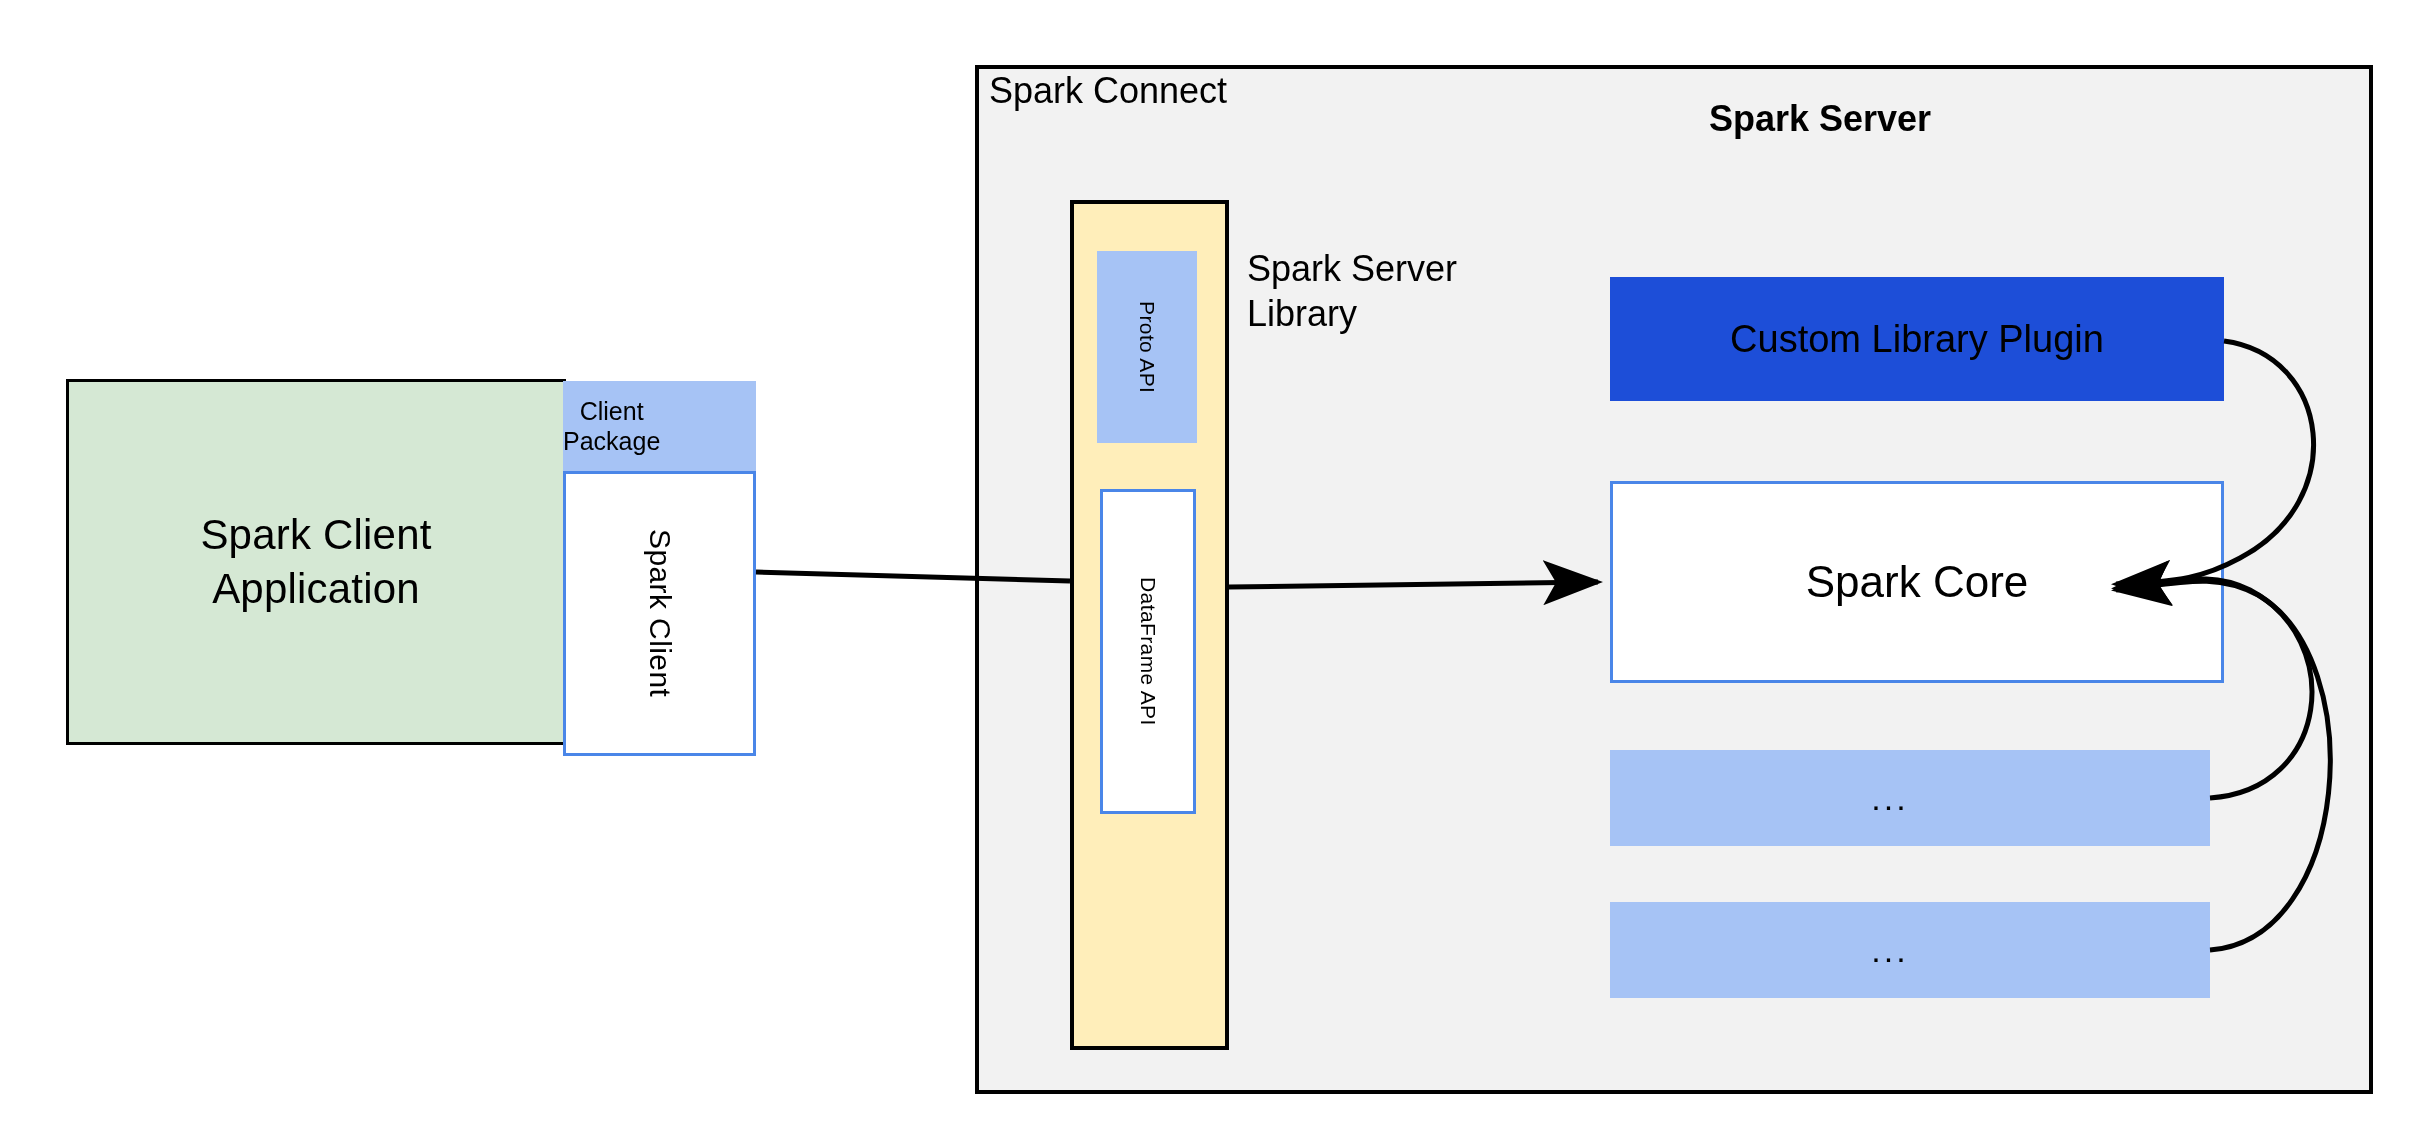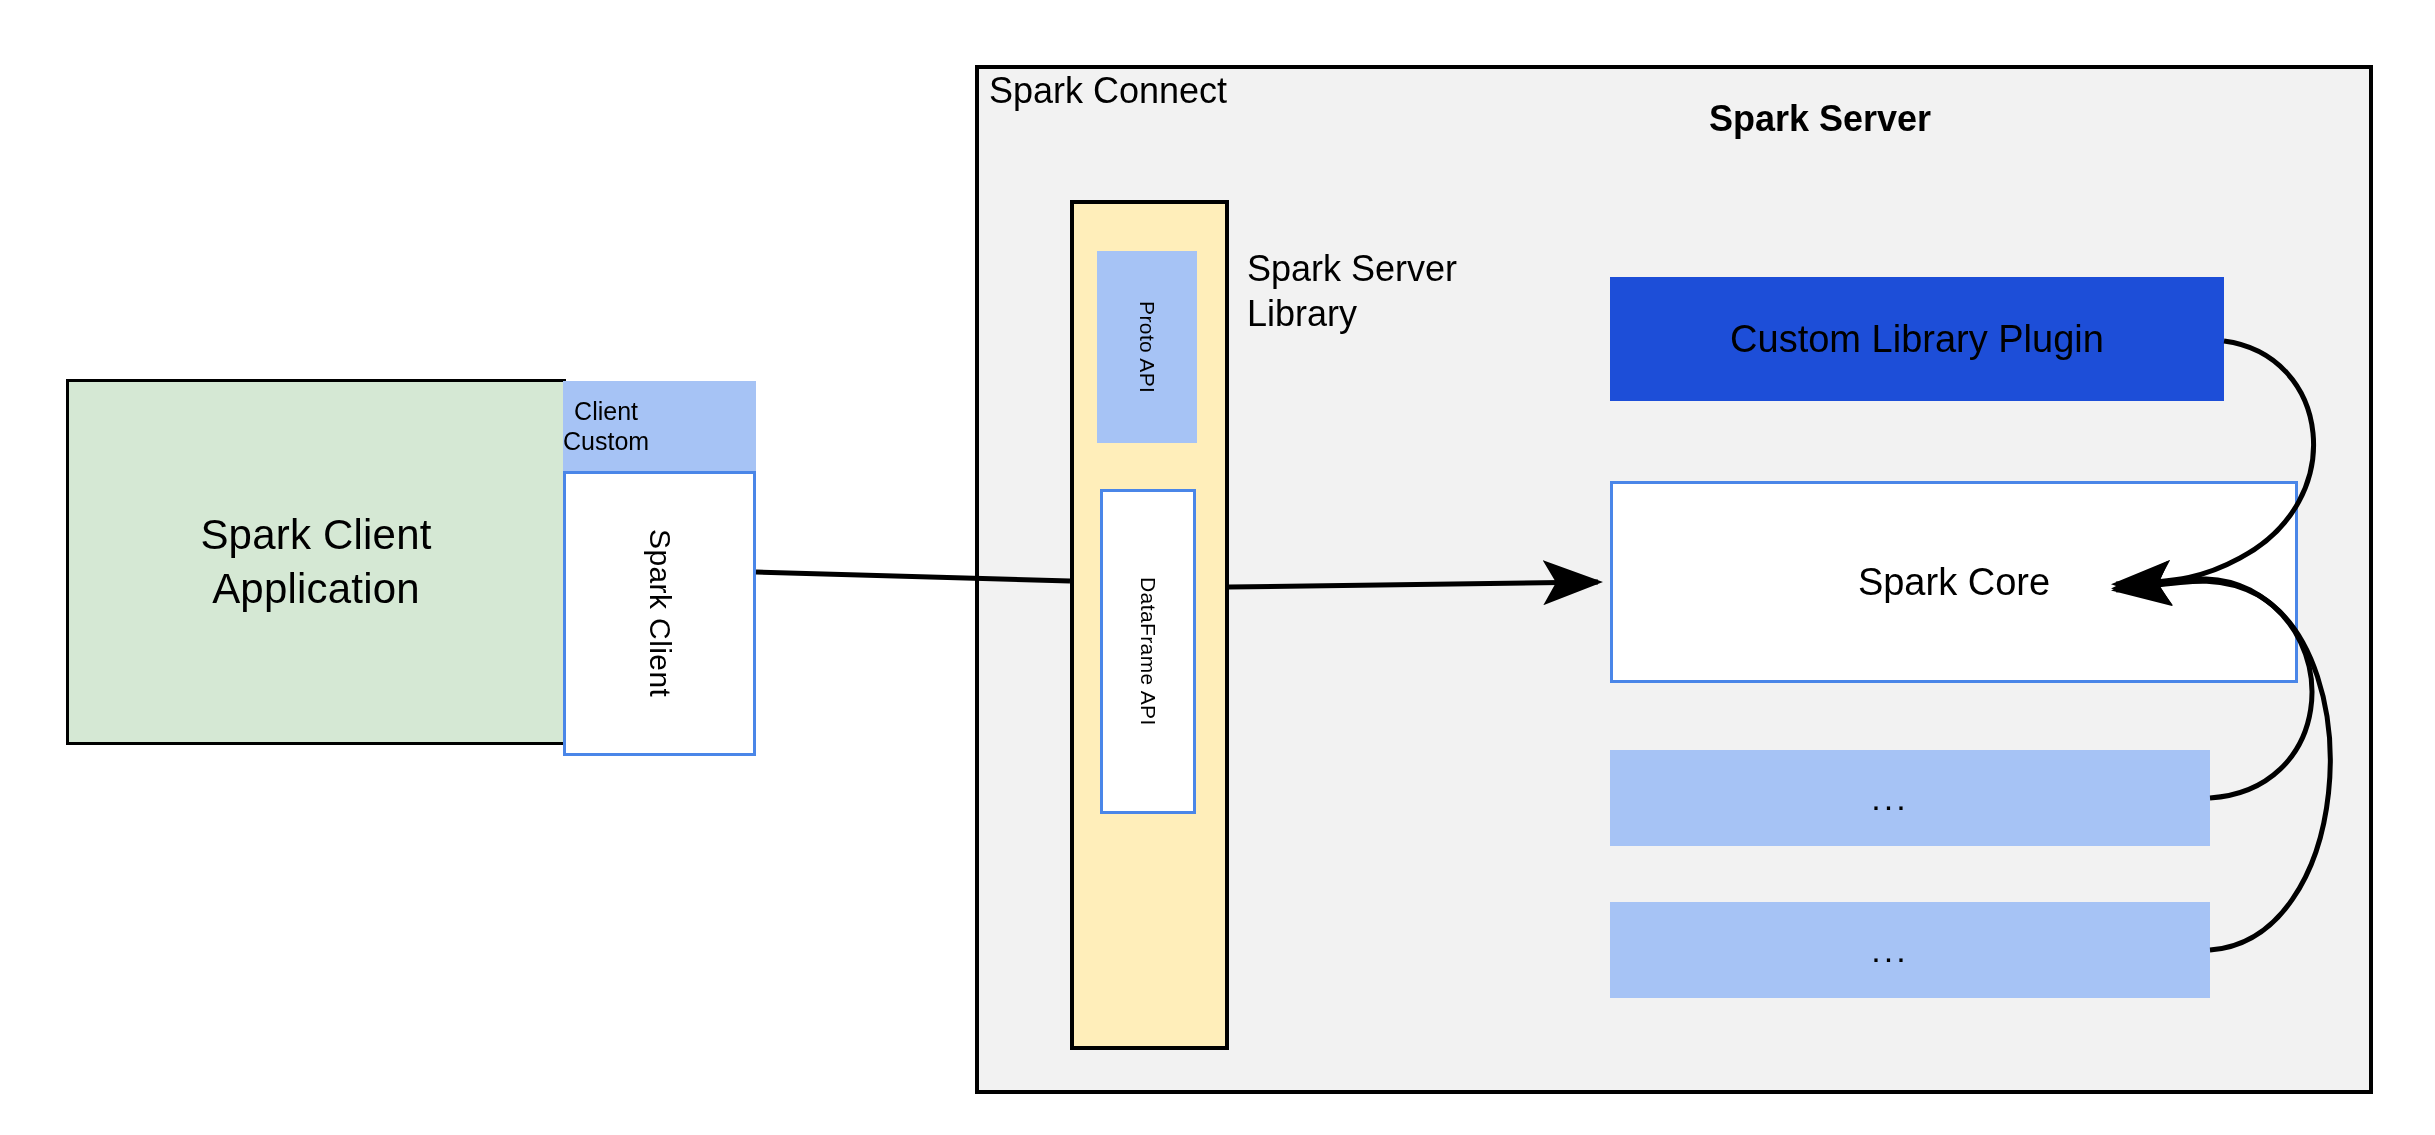"Custom" div { text: Custom -> Package }
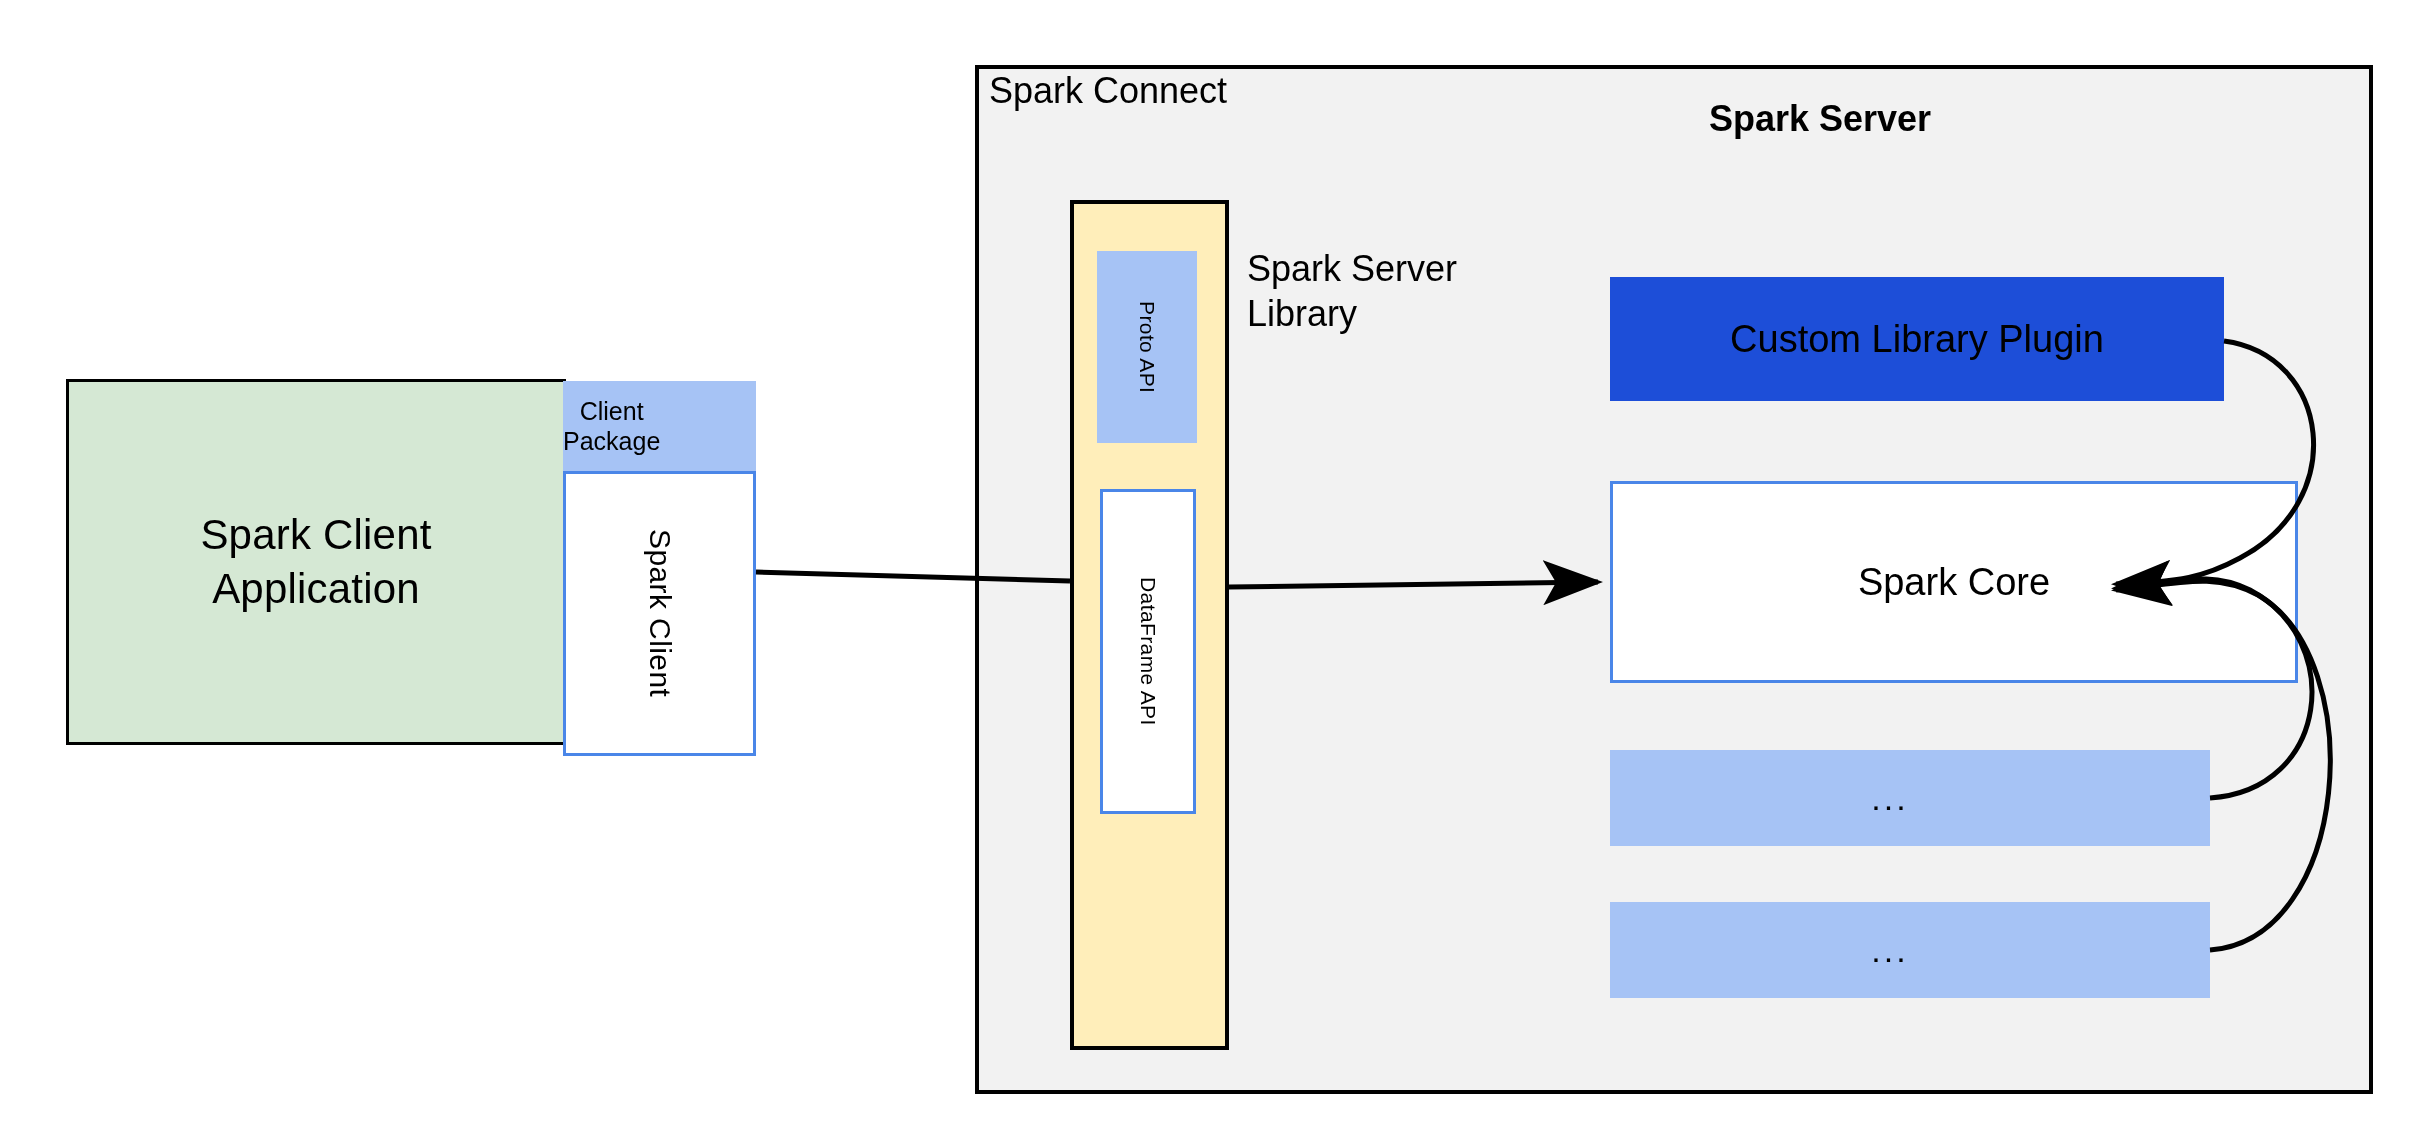"Spark Core" .spark-core-box { font-size: 38px -> 44px; width: 688px -> 614px }
